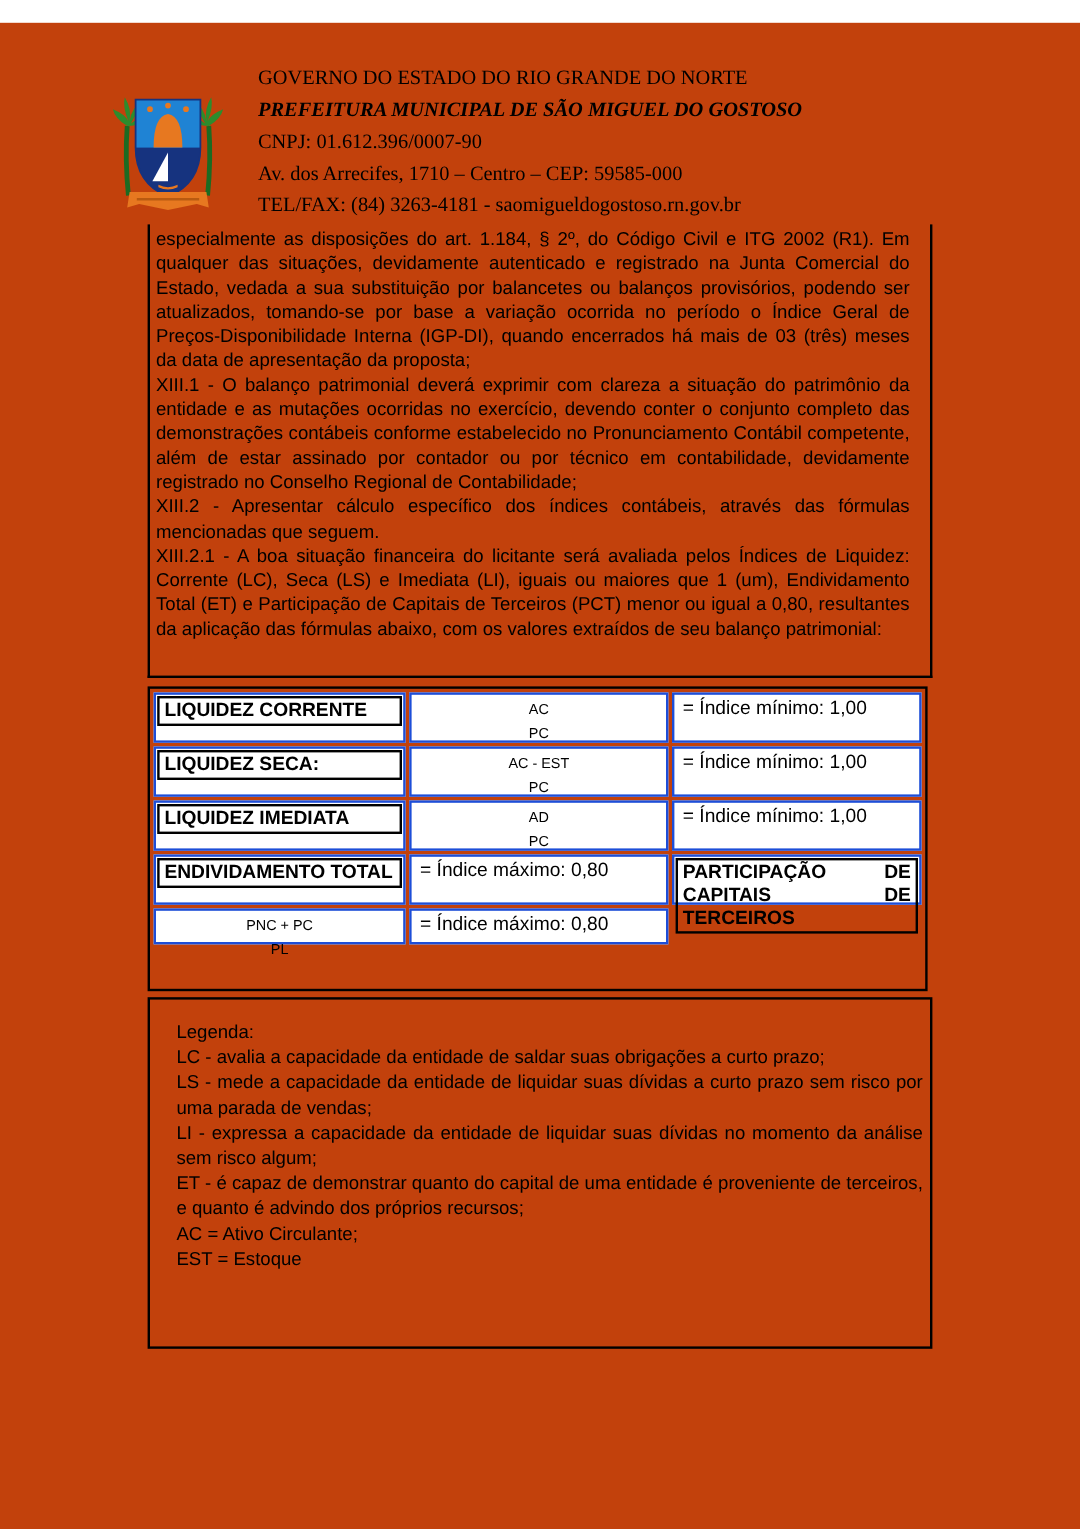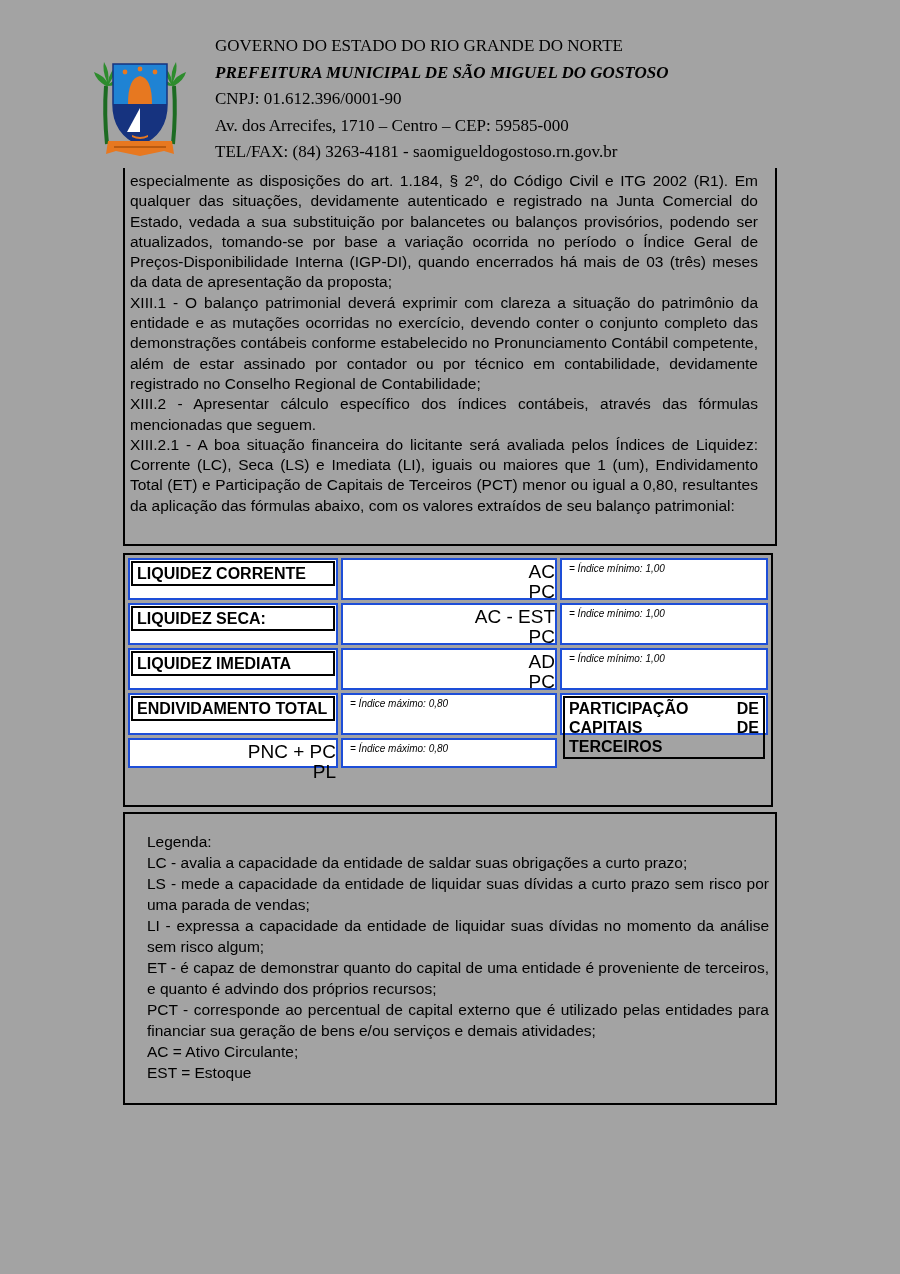"GOVERNO DO ESTADO DO RIO" .page { background: #a3a3a3 -> #c2410c; margin-top: none -> 19px }
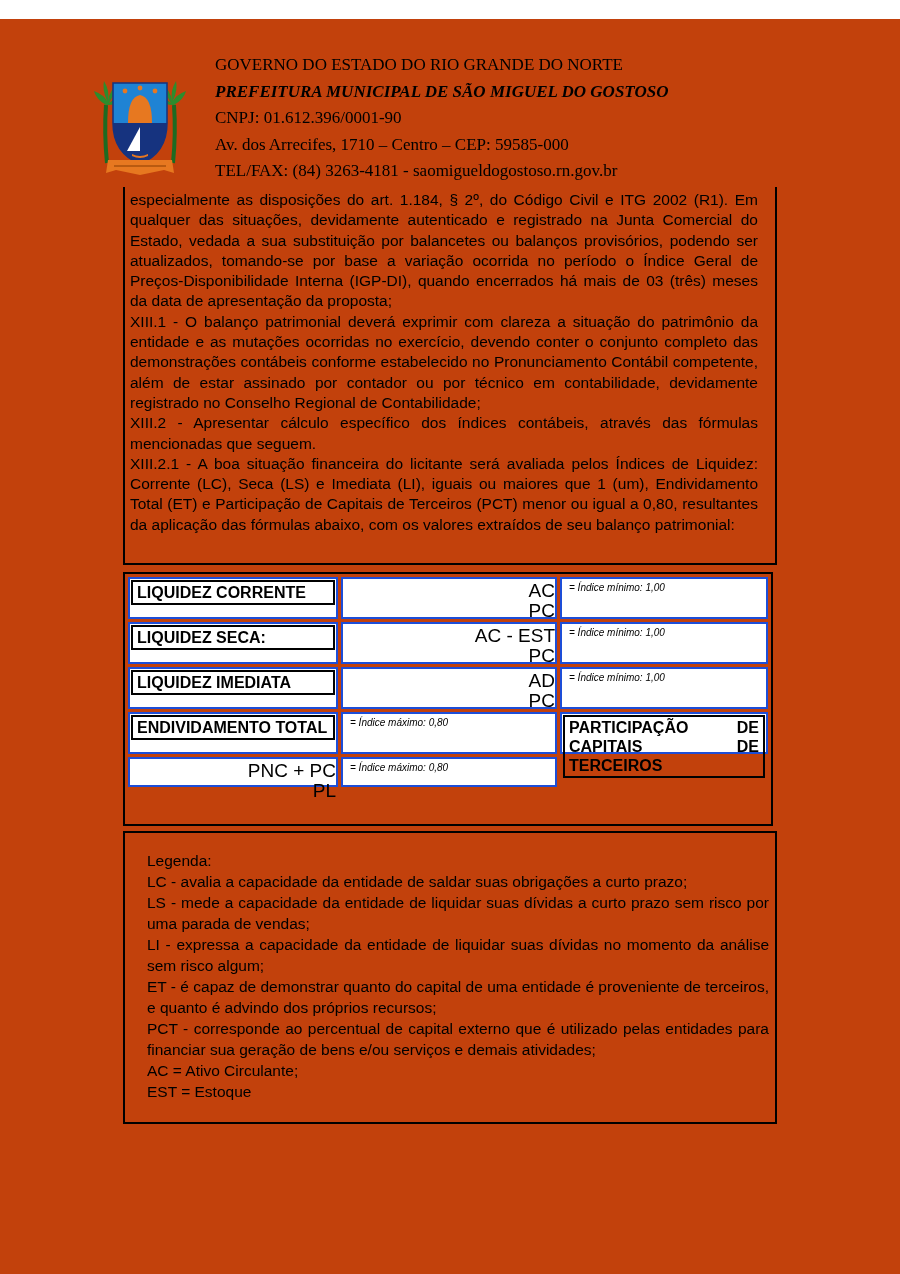"CNPJ: 01.612.396/0001-90" div.hdr-line { text: 01.612.396/0001-90 -> 01.612.396/0007-90 }
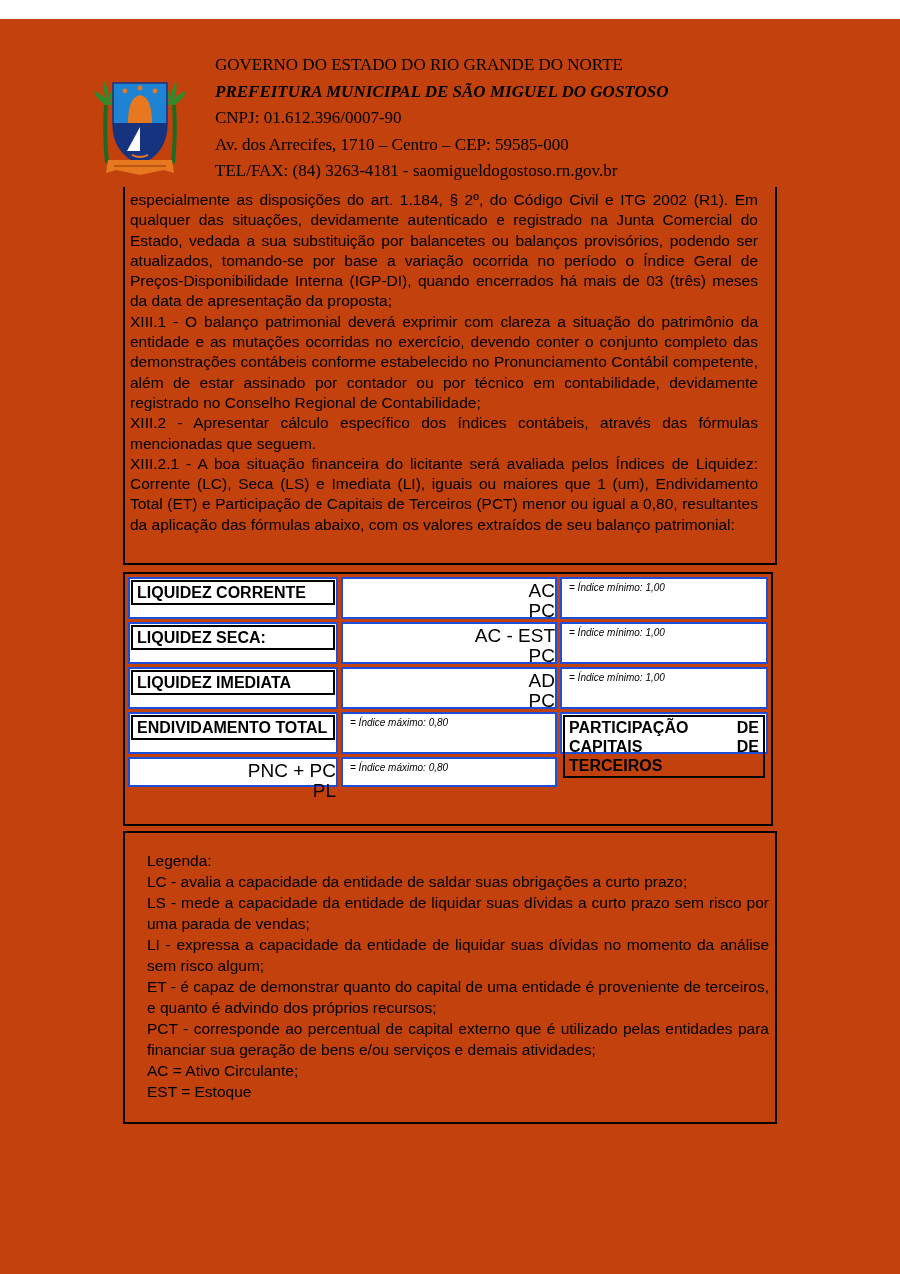"AC" .cell.formula-cell { font-size: 19px -> 12px; text-align: right -> center }
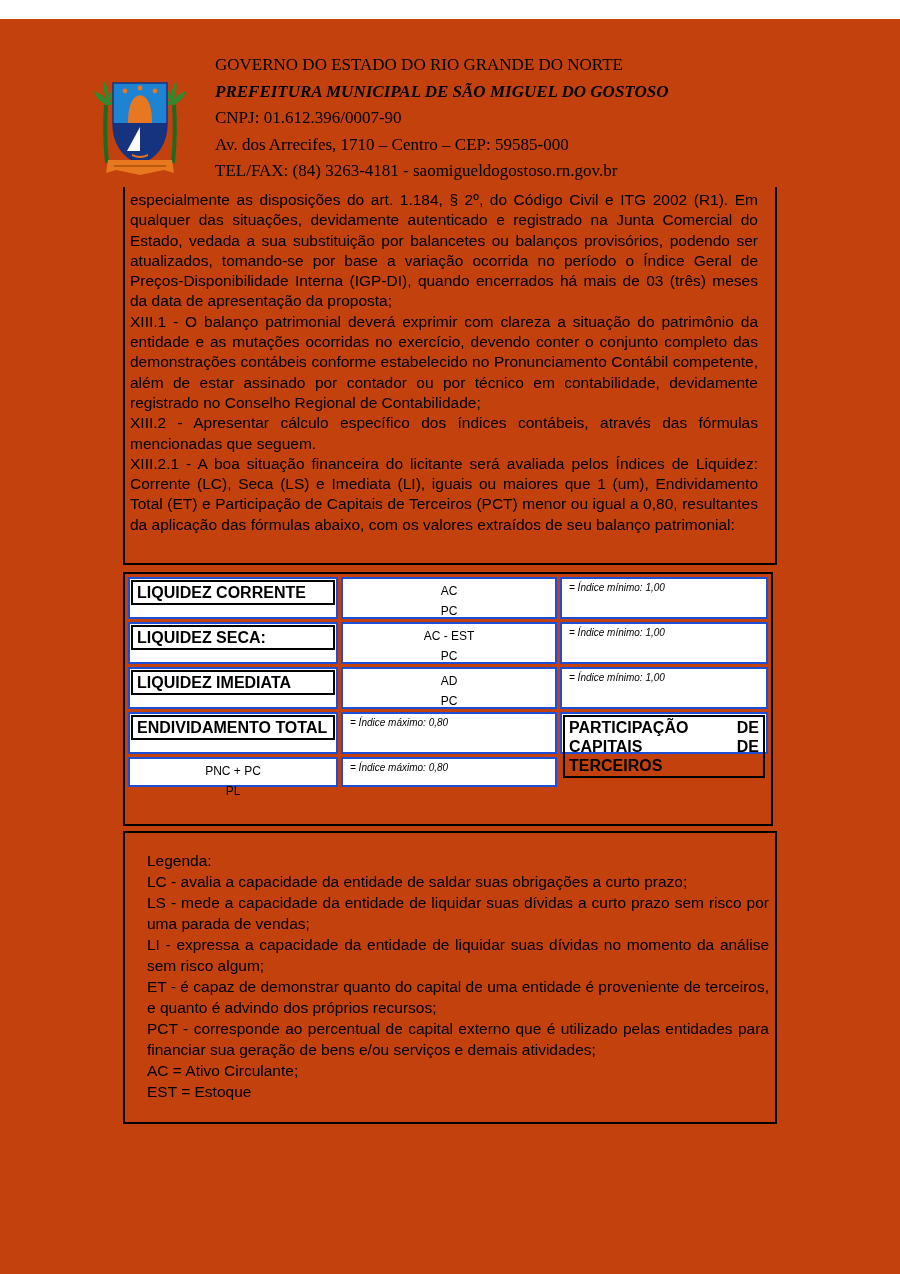"= Índice mínimo: 1,00" .cell.index-cell { font-size: 10px -> 16px; font-style: italic -> none }
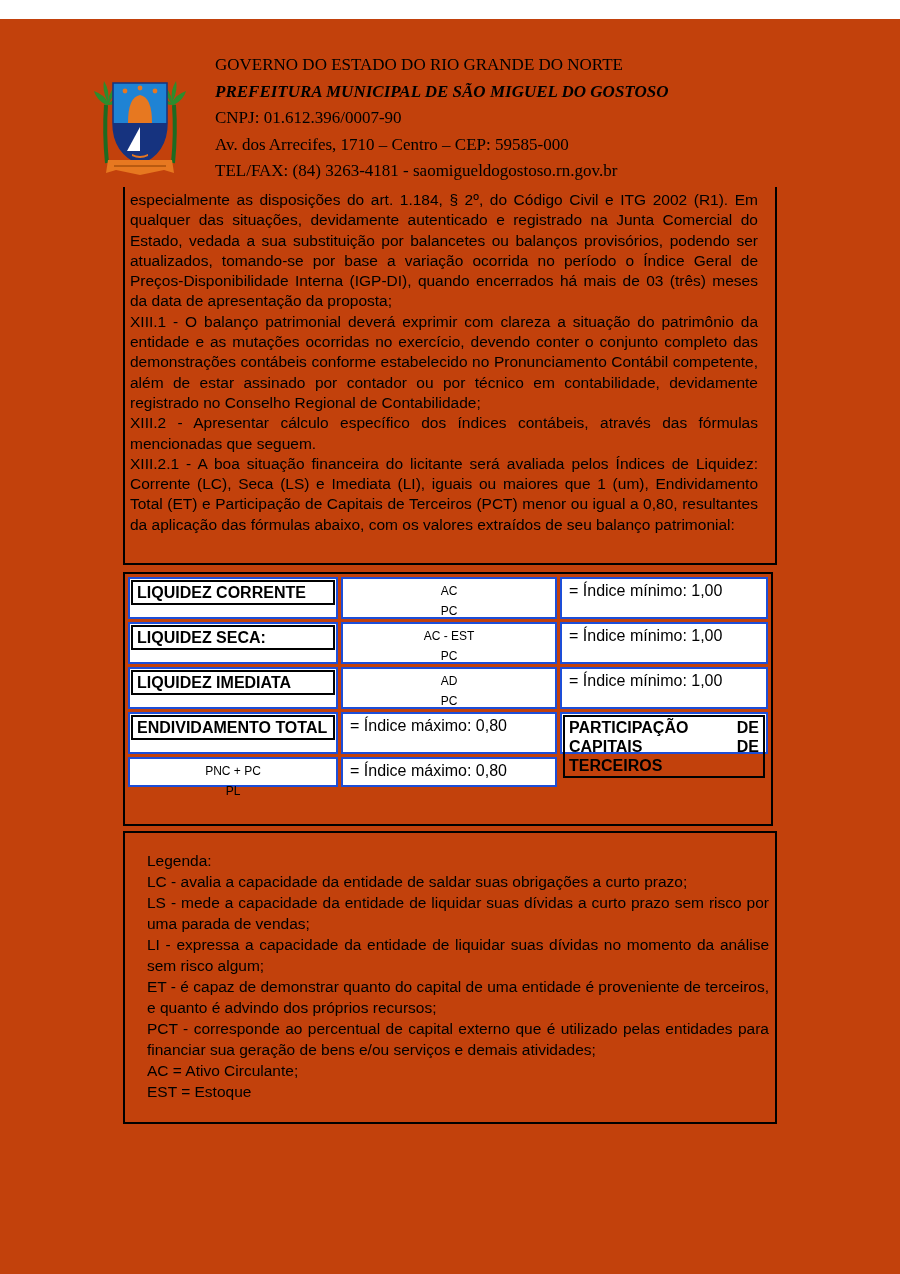"PCT - corresponde ao percentual" div { html: <div>PCT - corresponde ao percentual de capital externo que é utilizado pelas entidades para financiar sua geração de bens e/ou serviços e demais atividades;</div> -> none }
